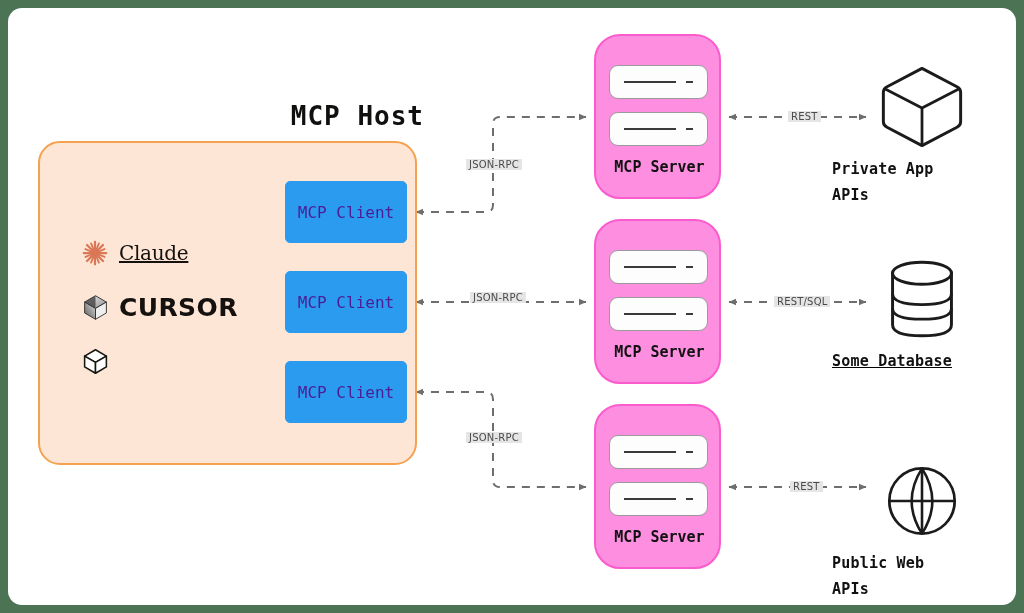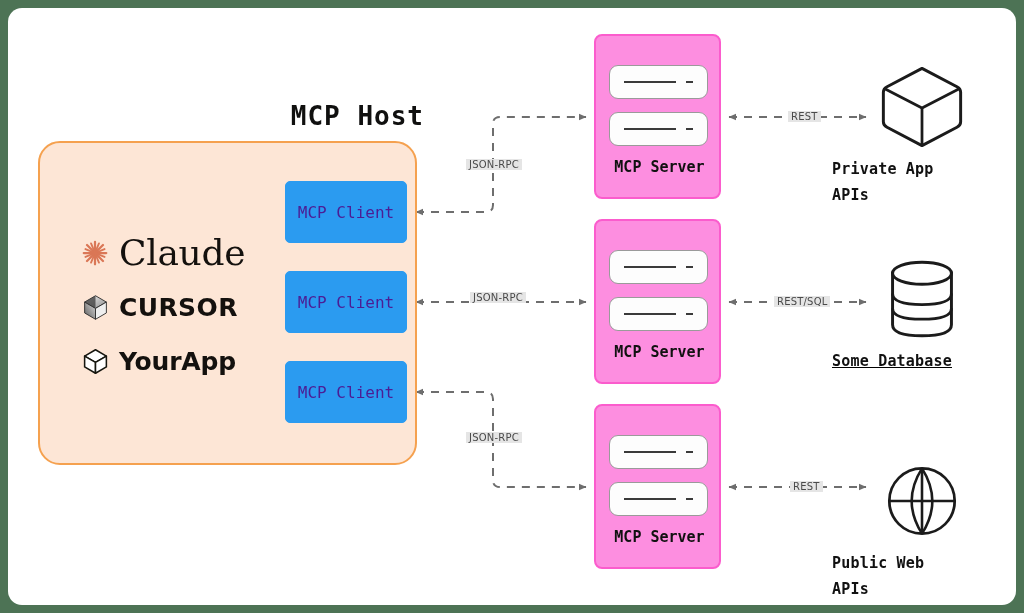"MCP Server" .mcp-server { border-radius: 8px -> 26px }
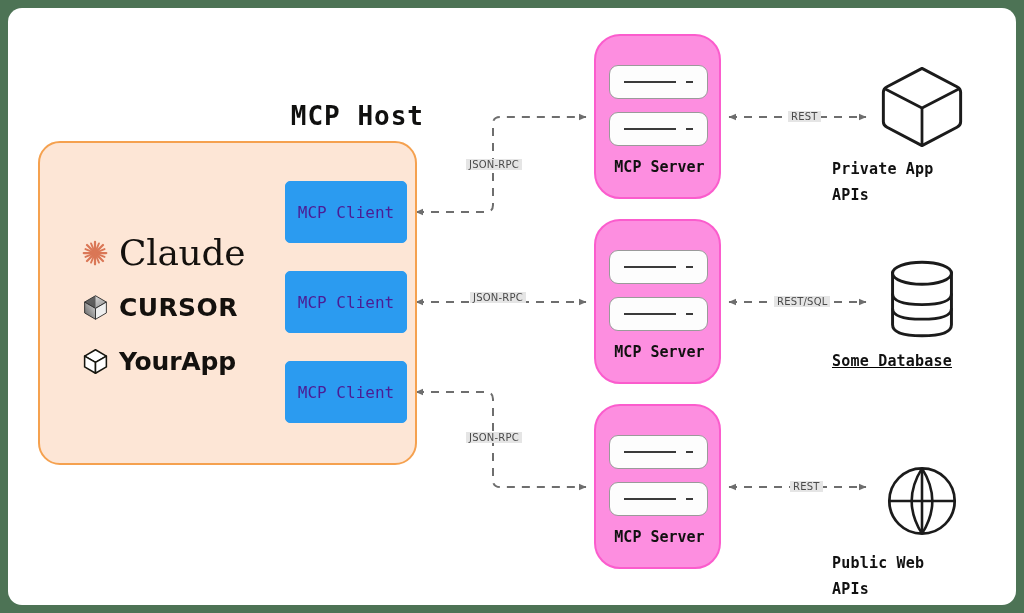"Claude" .app-label.serif { font-size: 36px -> 20px; text-decoration: none -> underline }
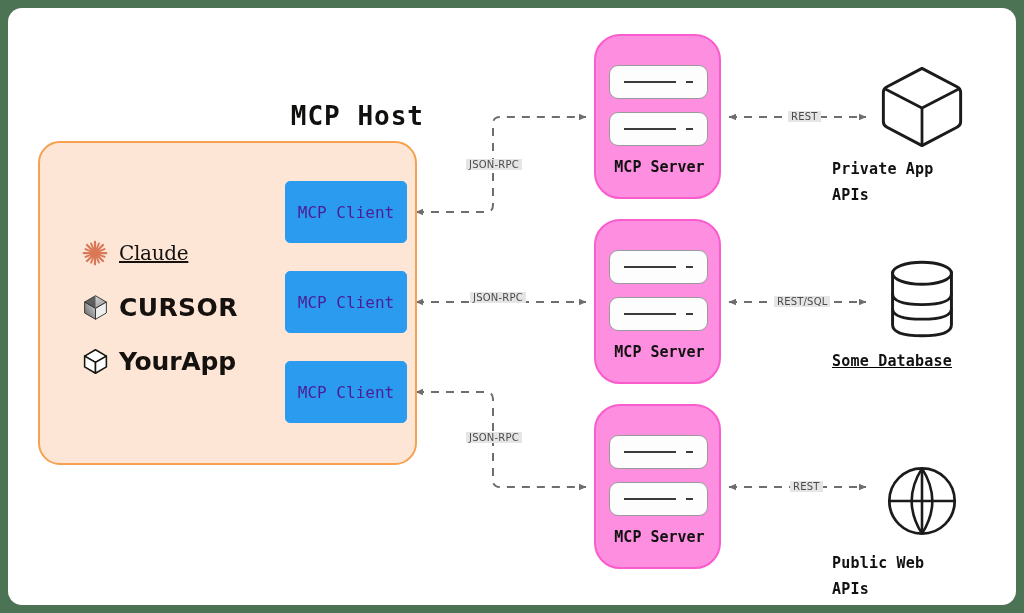"YourApp" span.app-label { html: <span>YourApp</span> -> none }
